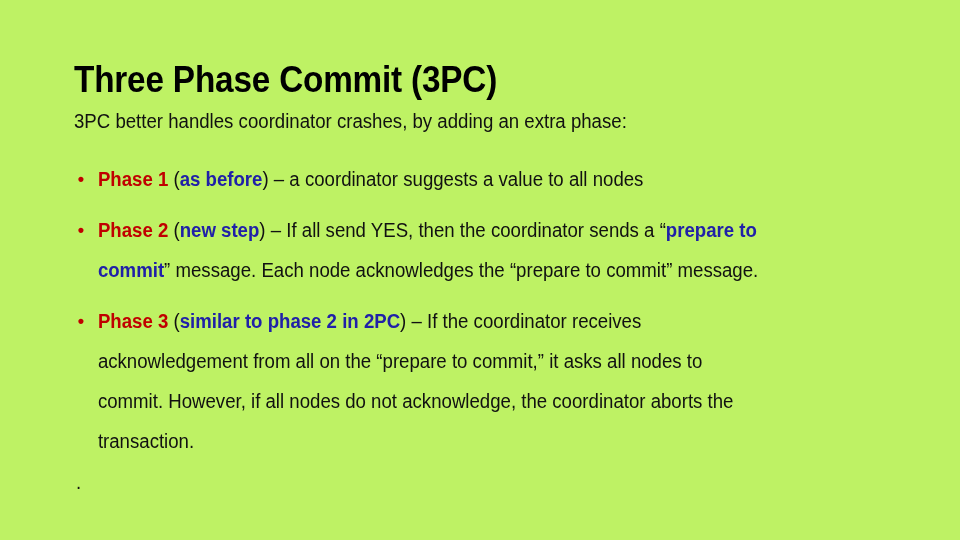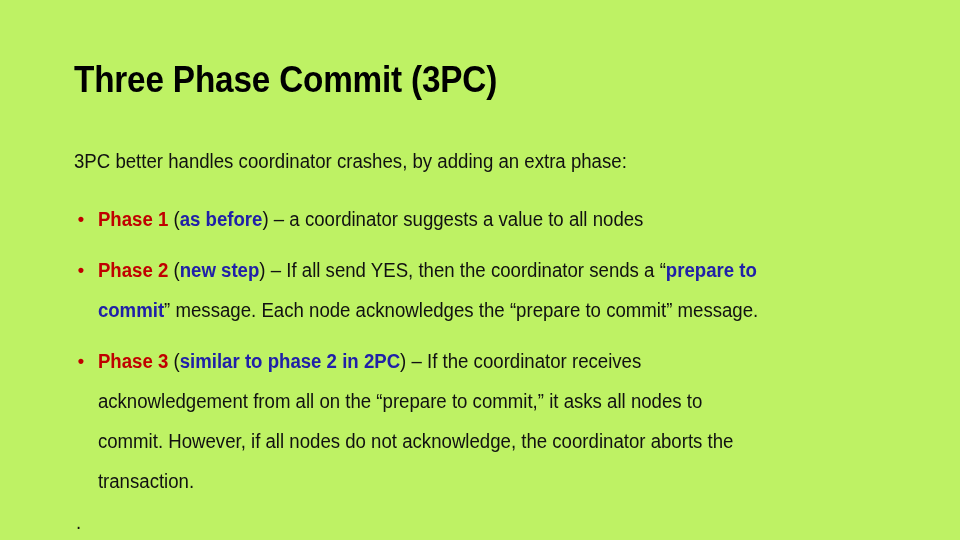"3PC better handles coordinator crashes," .body-block { margin-top: 40px -> none }
